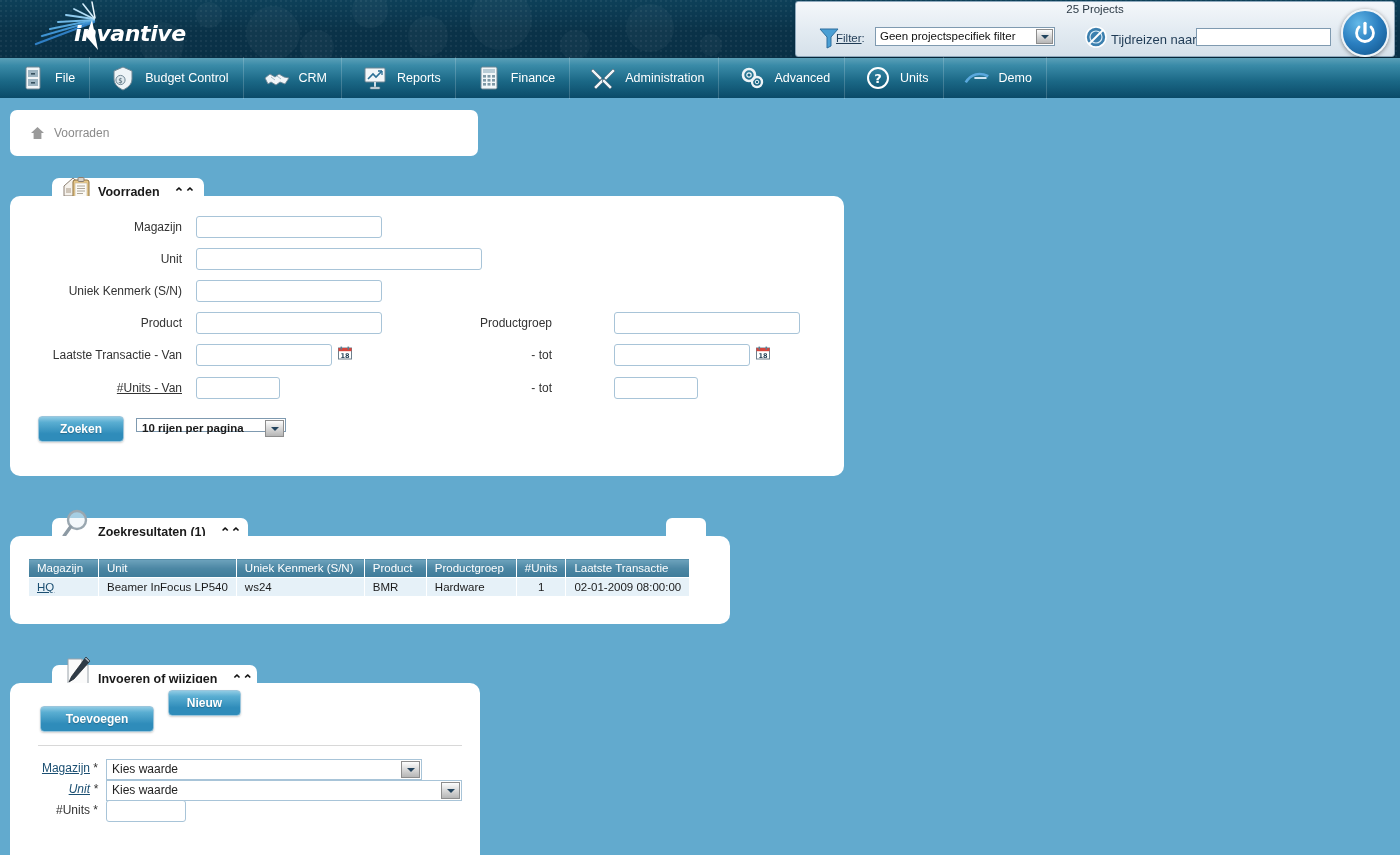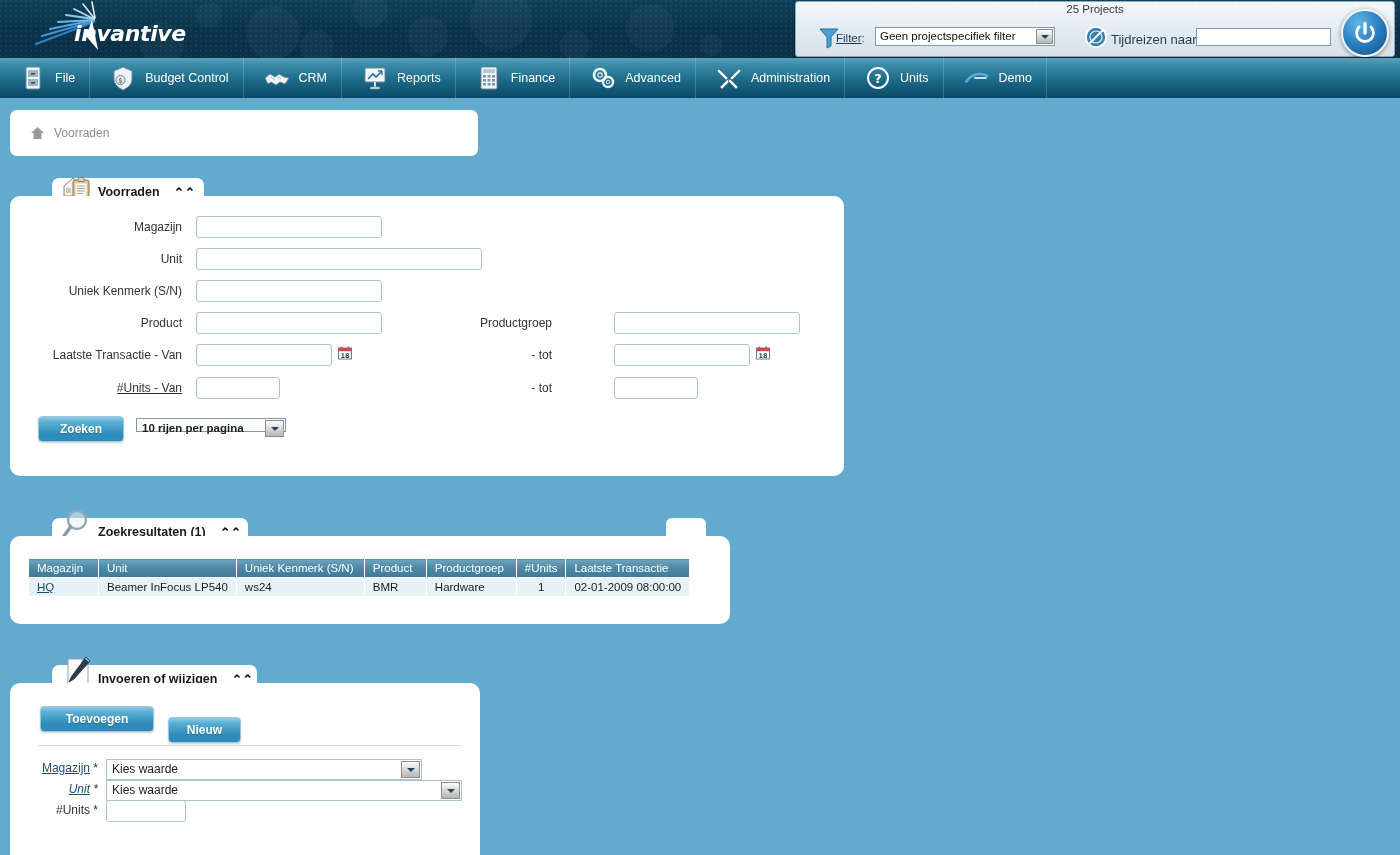"Advanced" div.menu-item { order: before "Administration" -> after "Administration" }
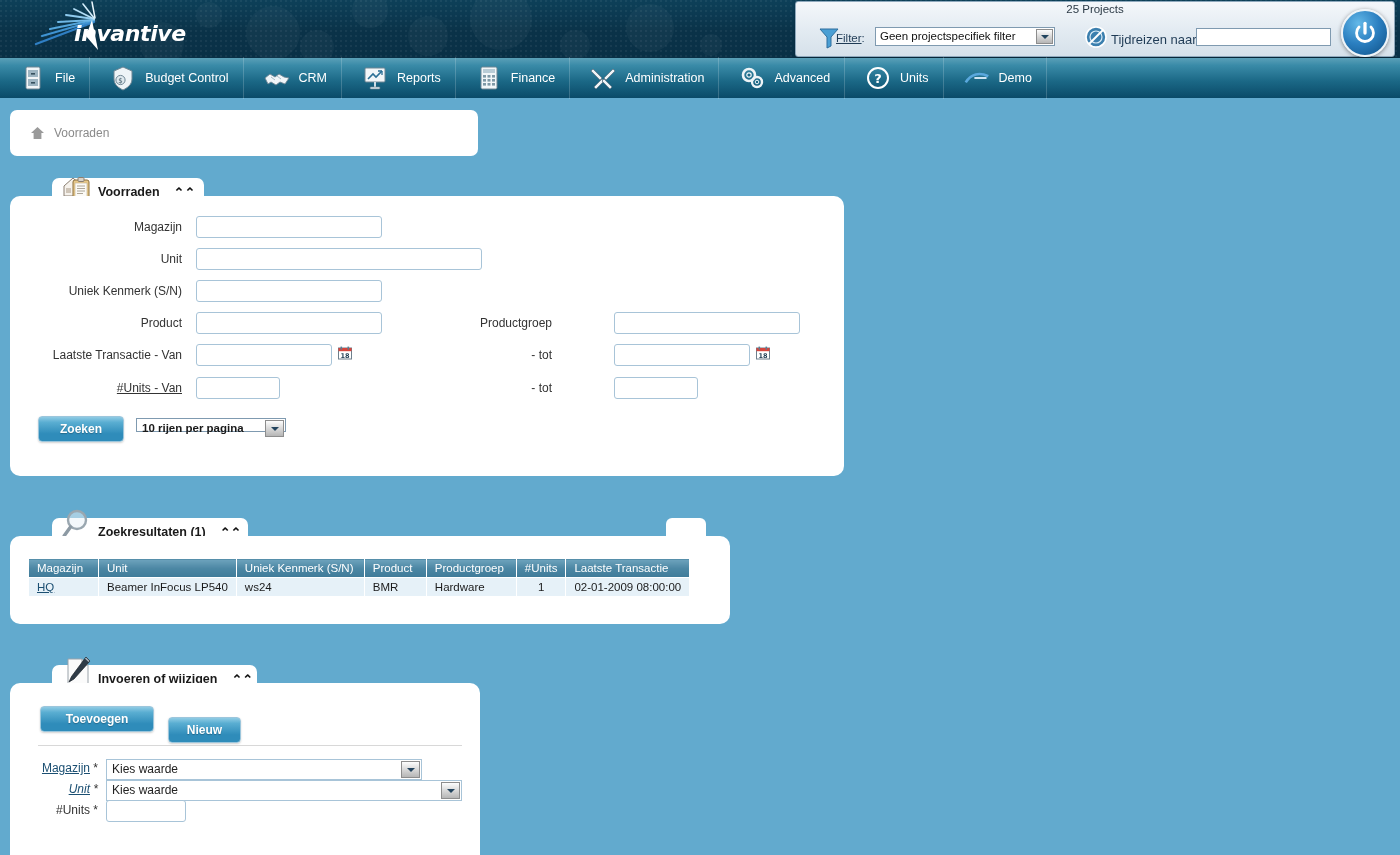"Nieuw" div.btn-blue { top: 34px -> 7px }
